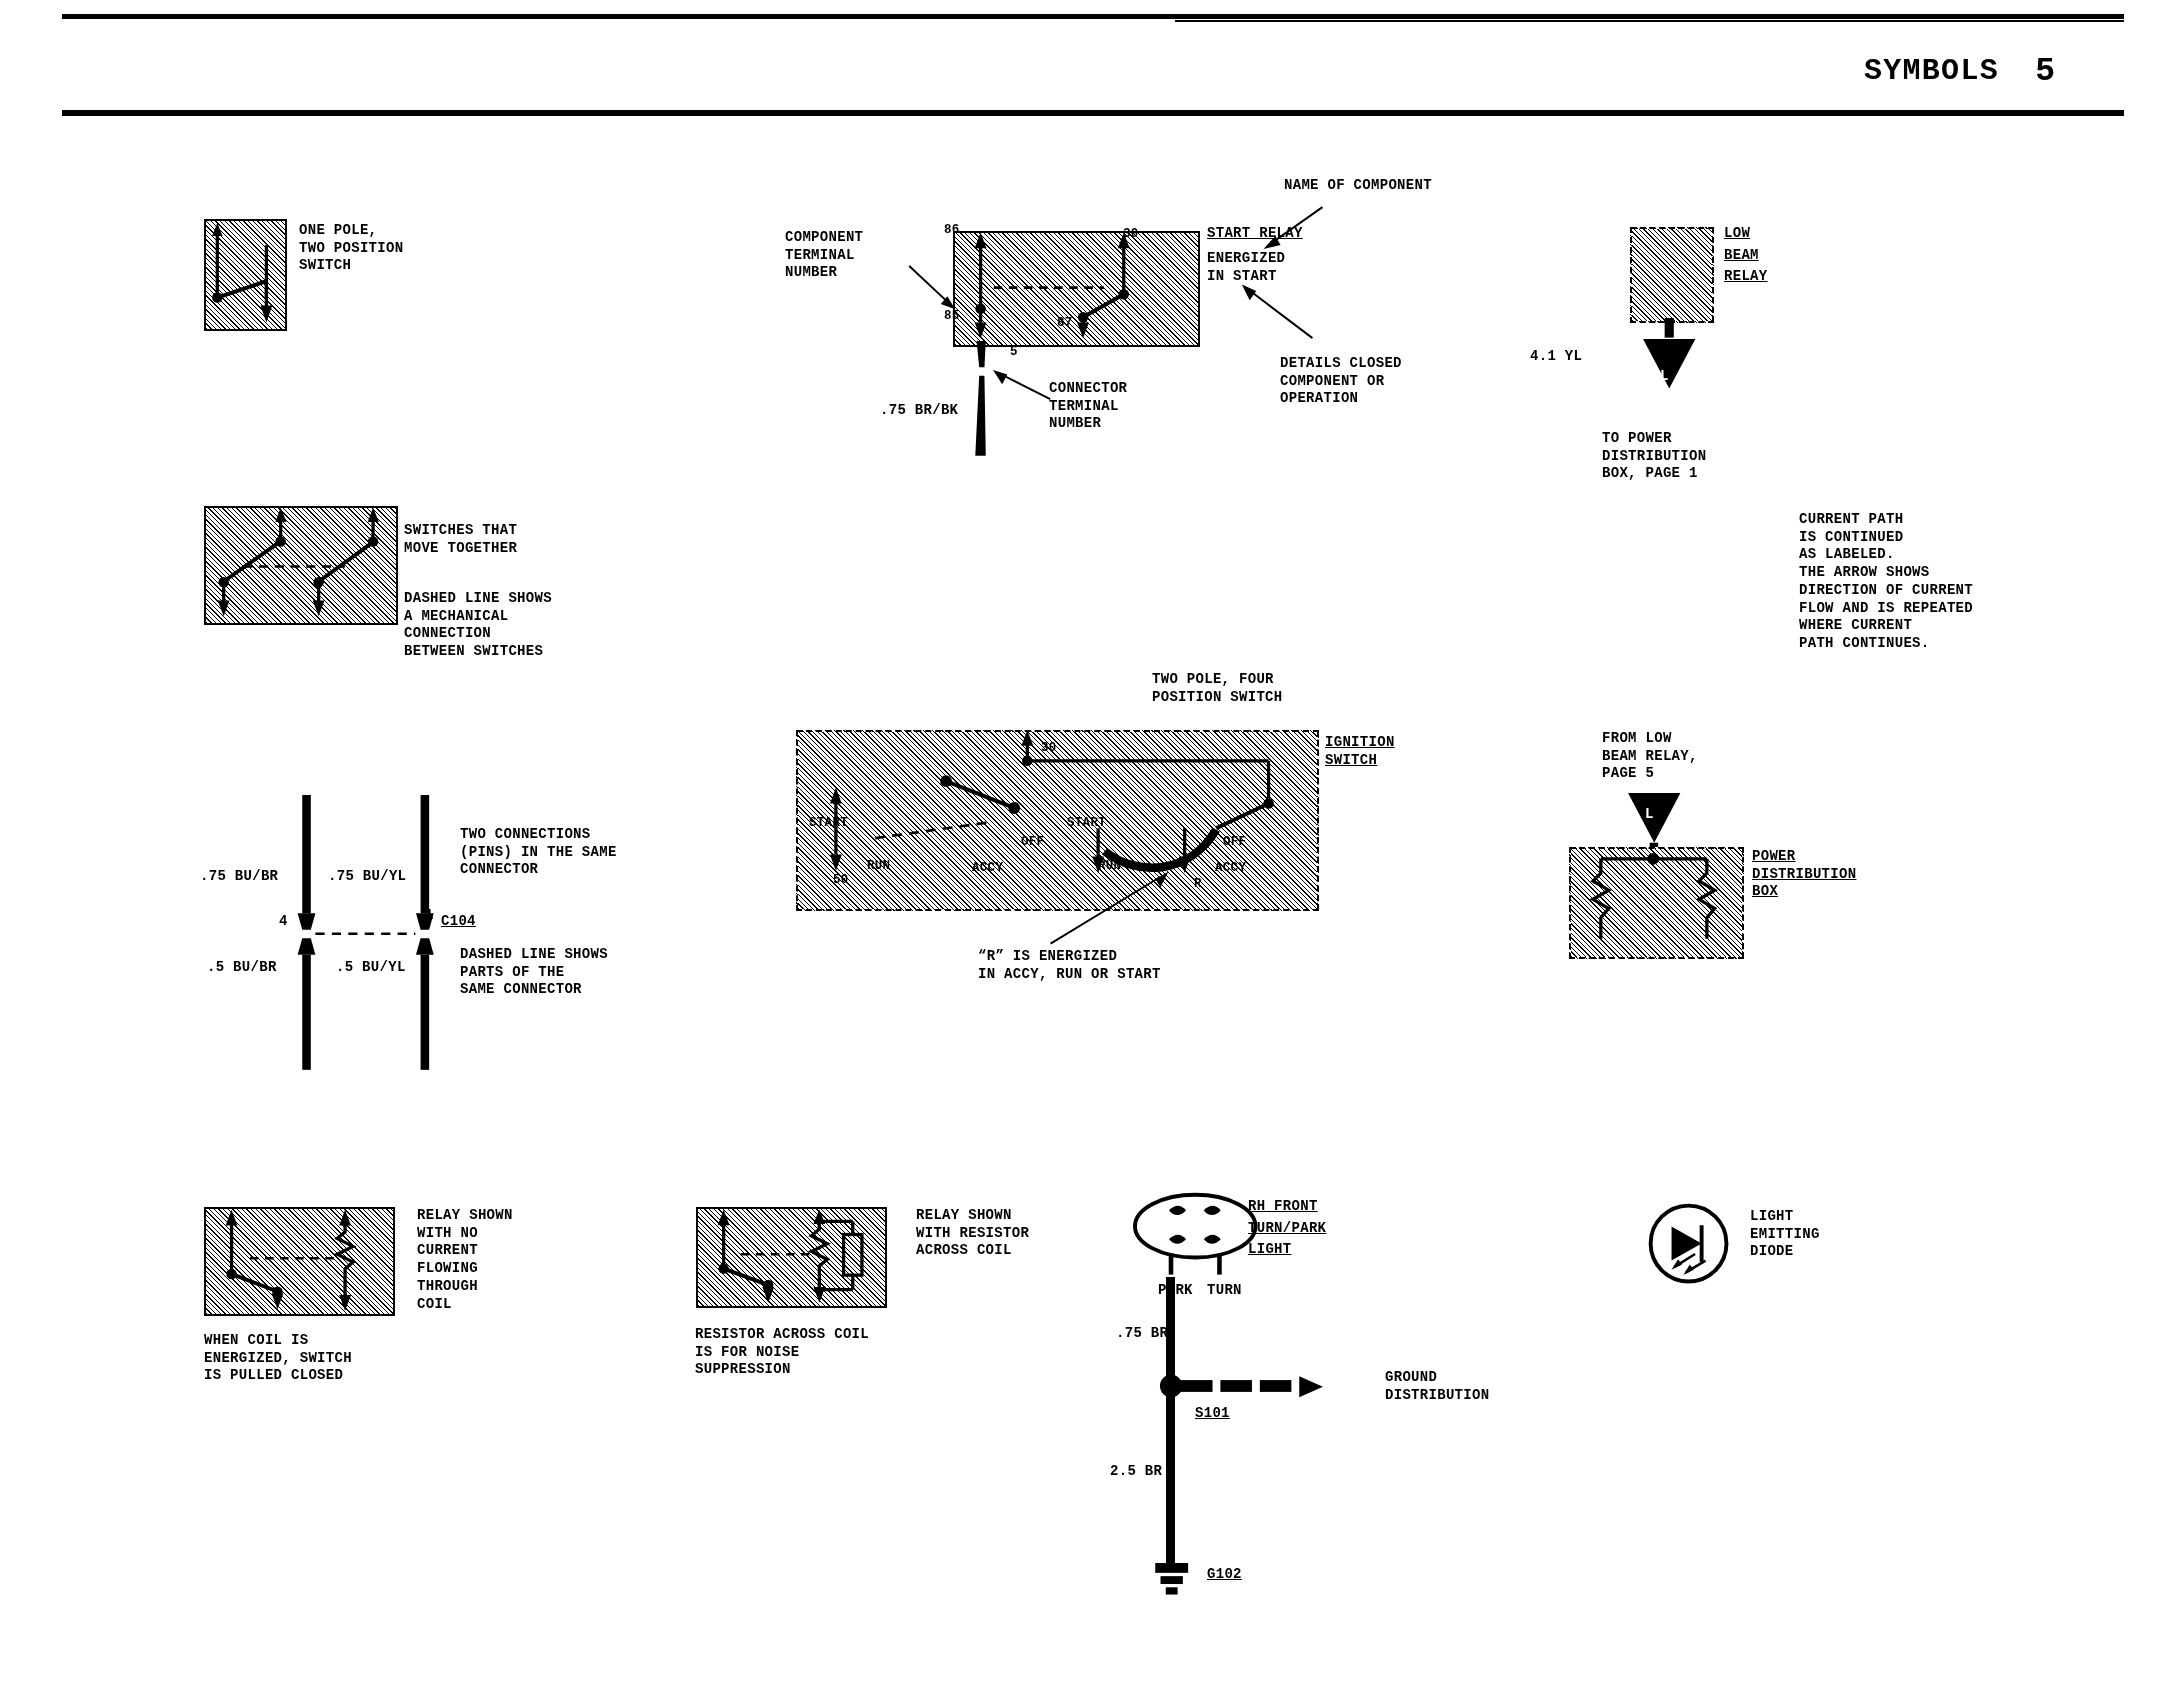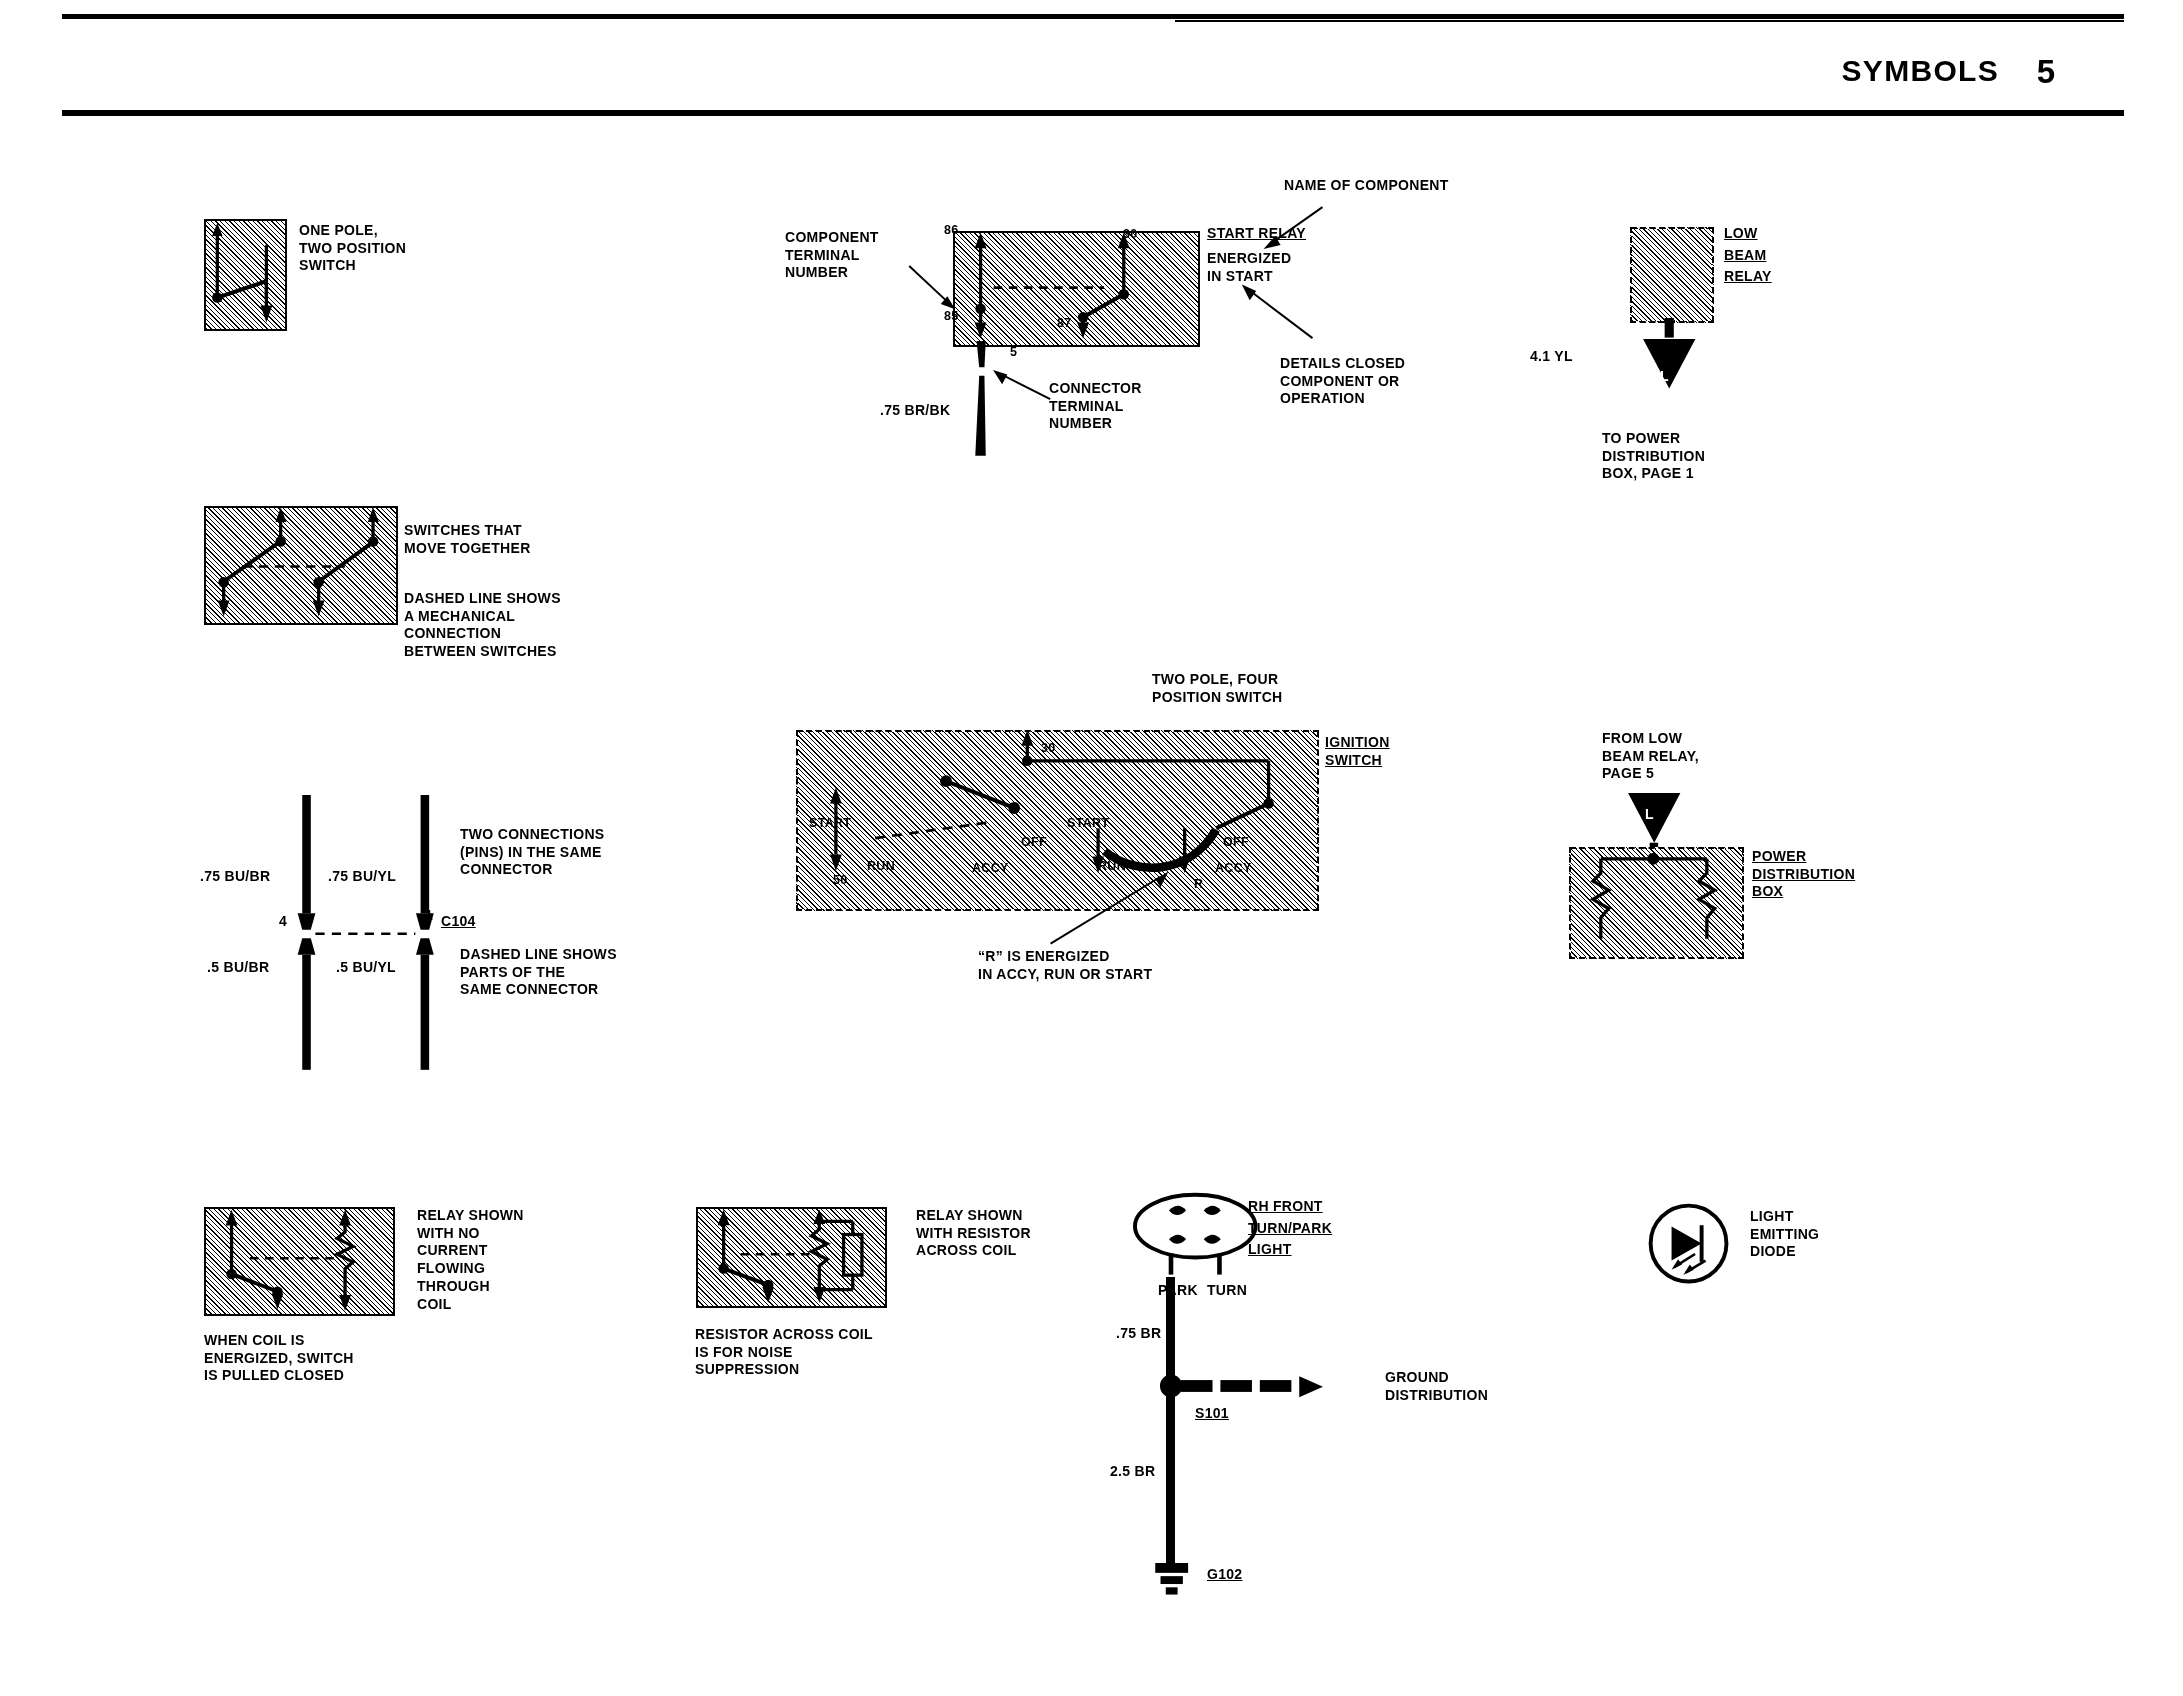"SYMBOLS" .page { font-family: none -> Liberation Mono, monospace }
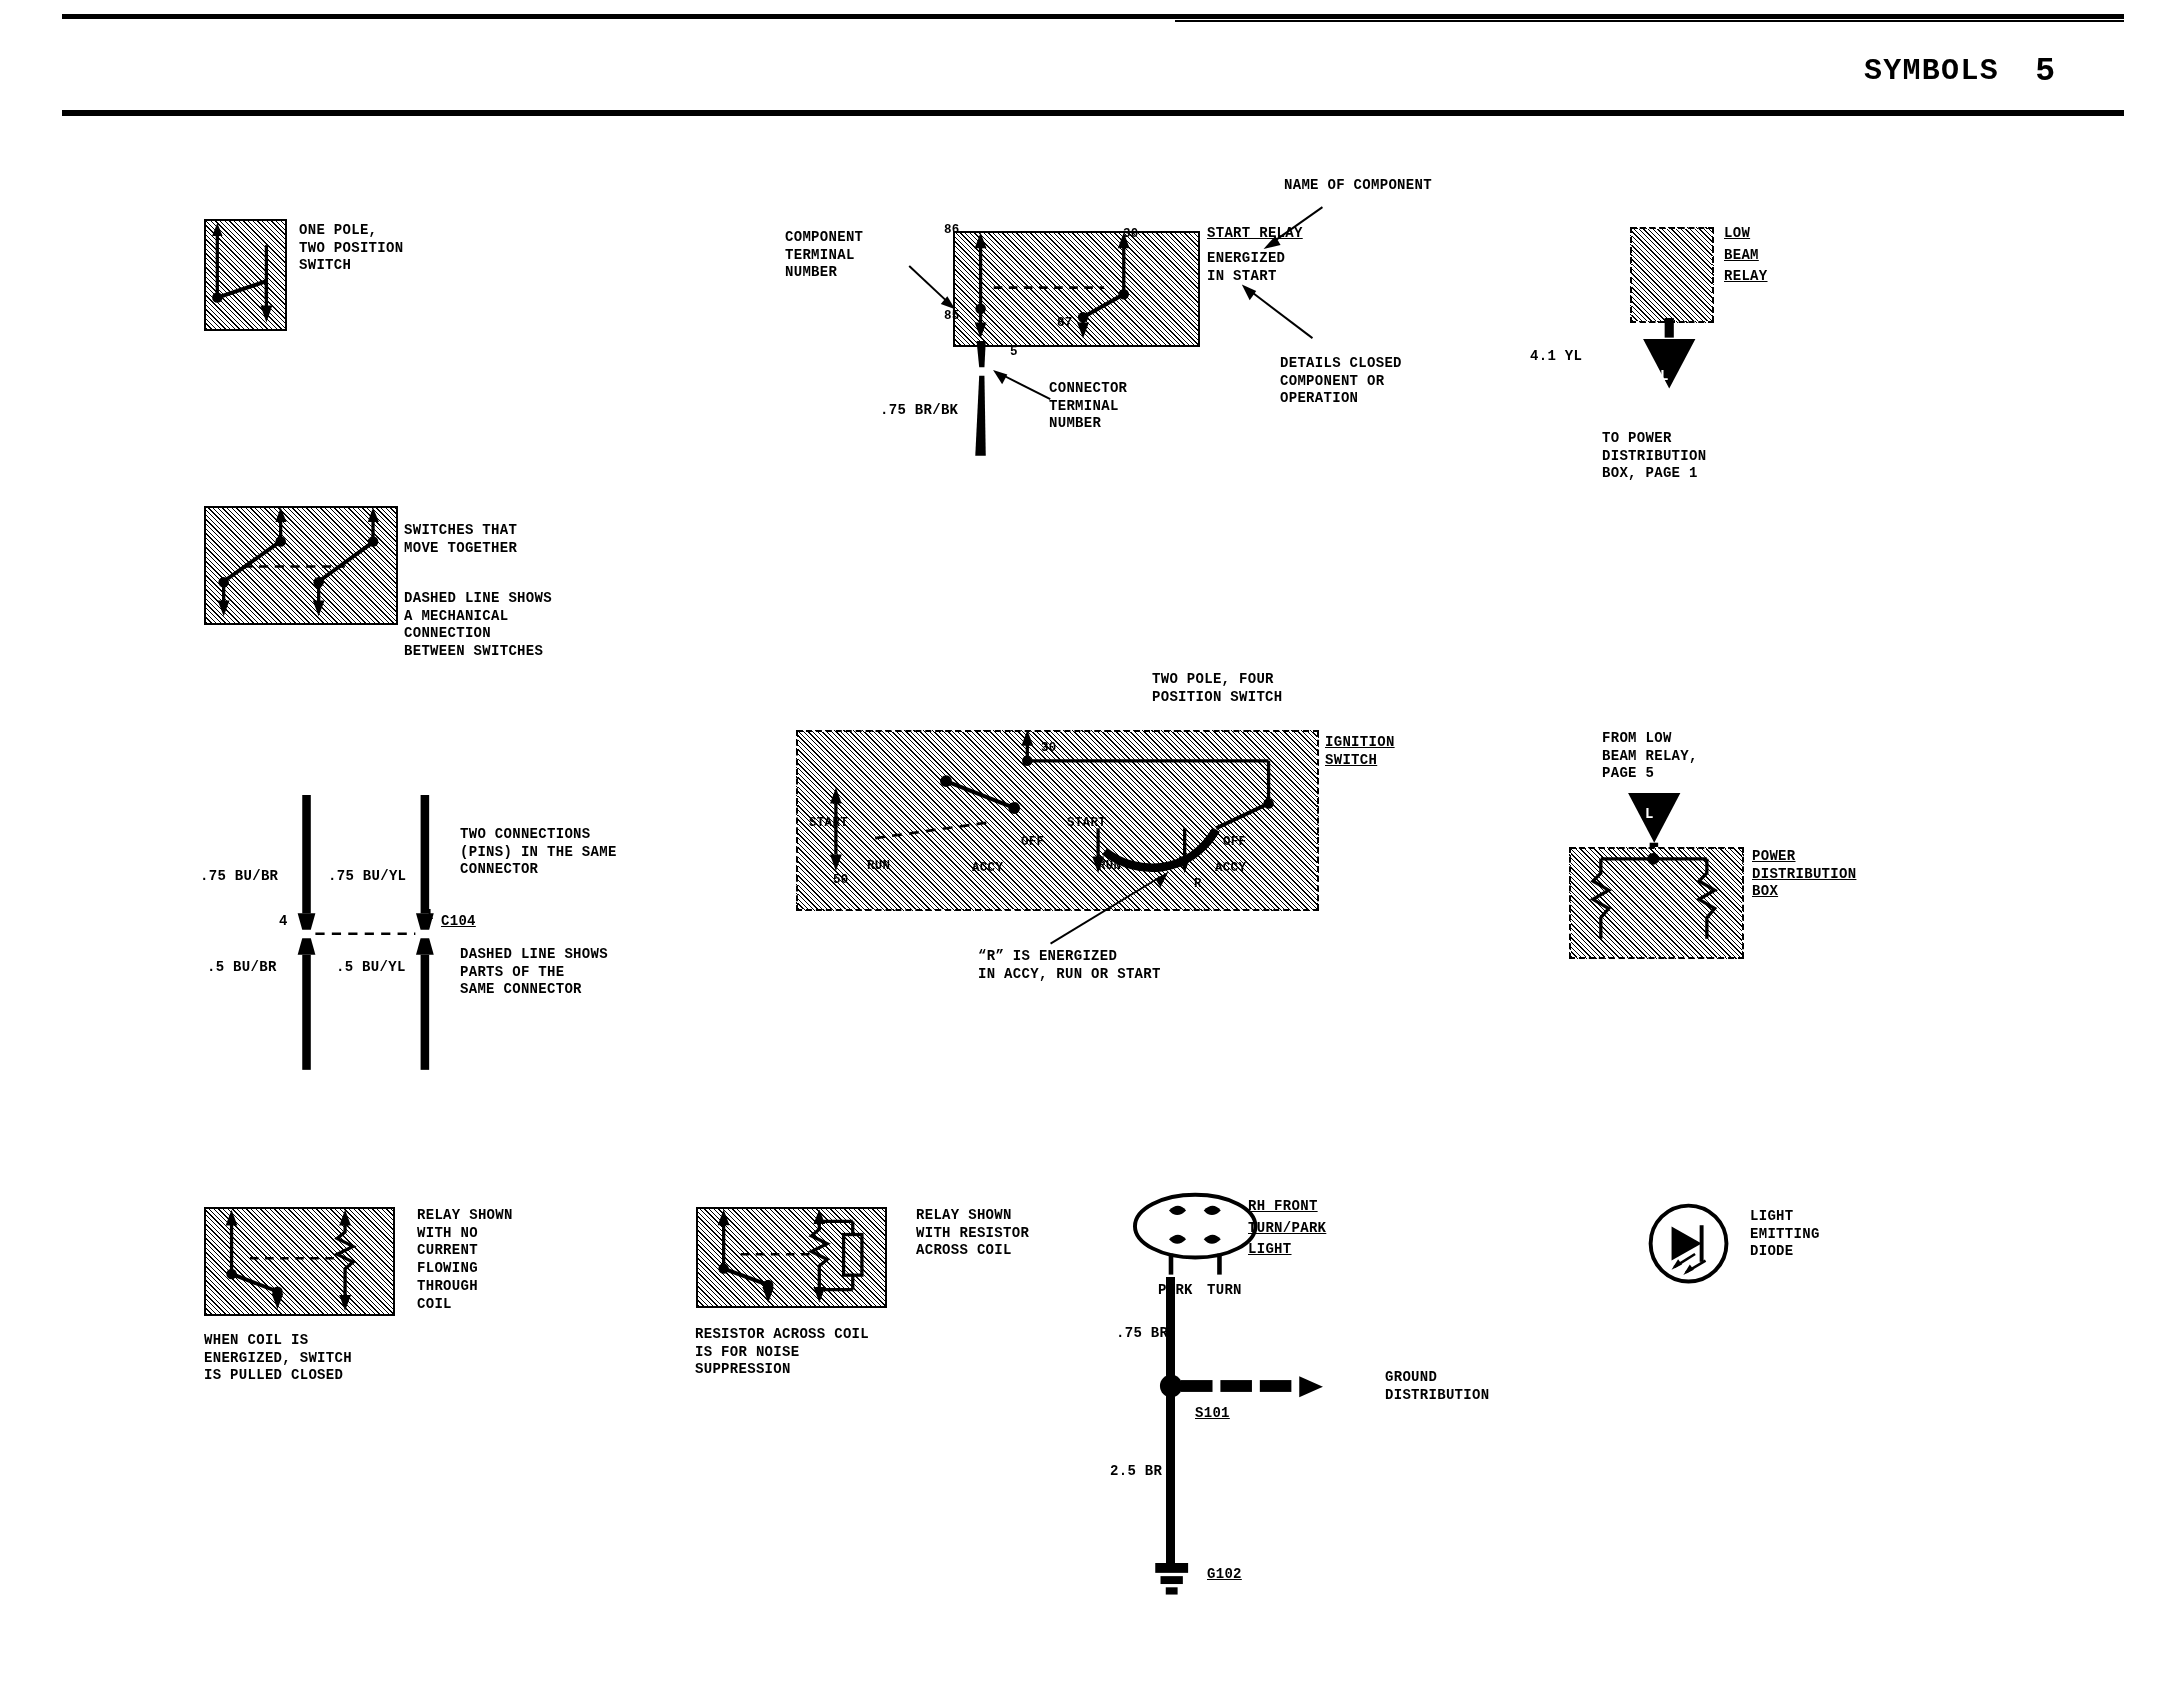"CURRENT PATH" div.txt { html: none -> <div>CURRENT PATH IS CONTINUED AS LABELED. THE ARROW SHOWS DIRECTION OF CURRENT FLOW AND IS REPEATED WHERE CURRENT PATH CONTINUES.</div> }
